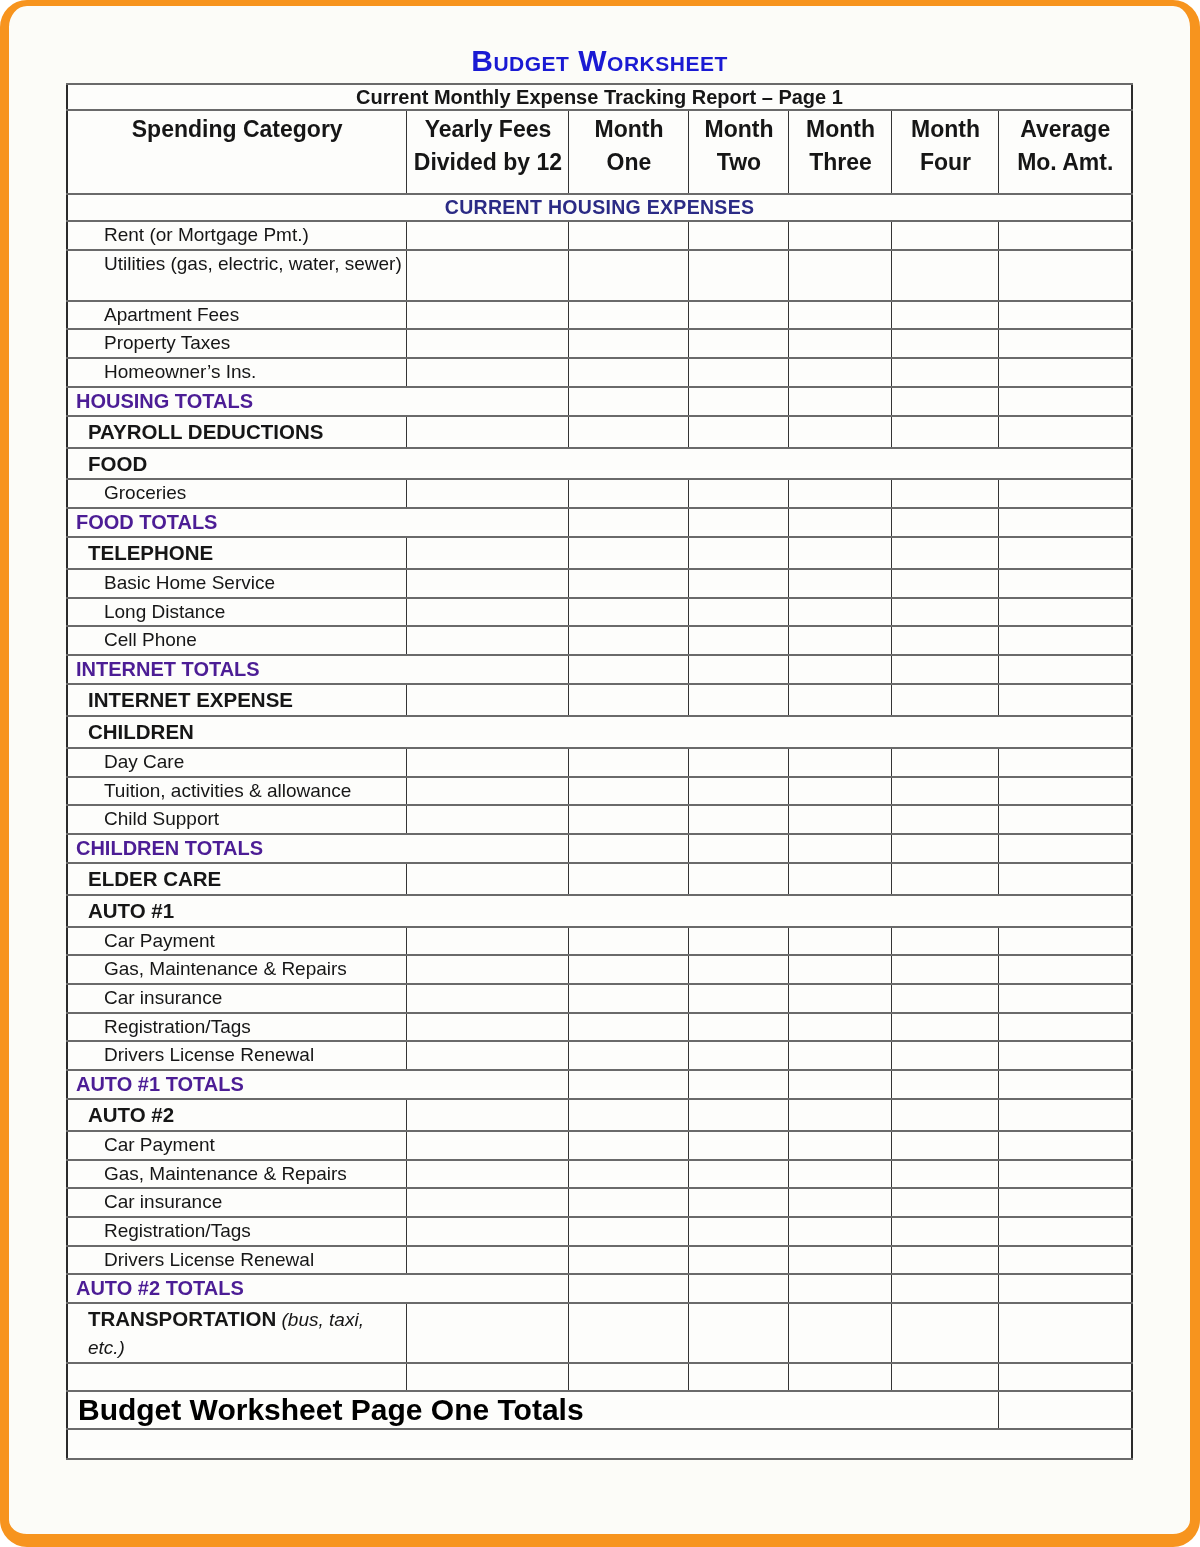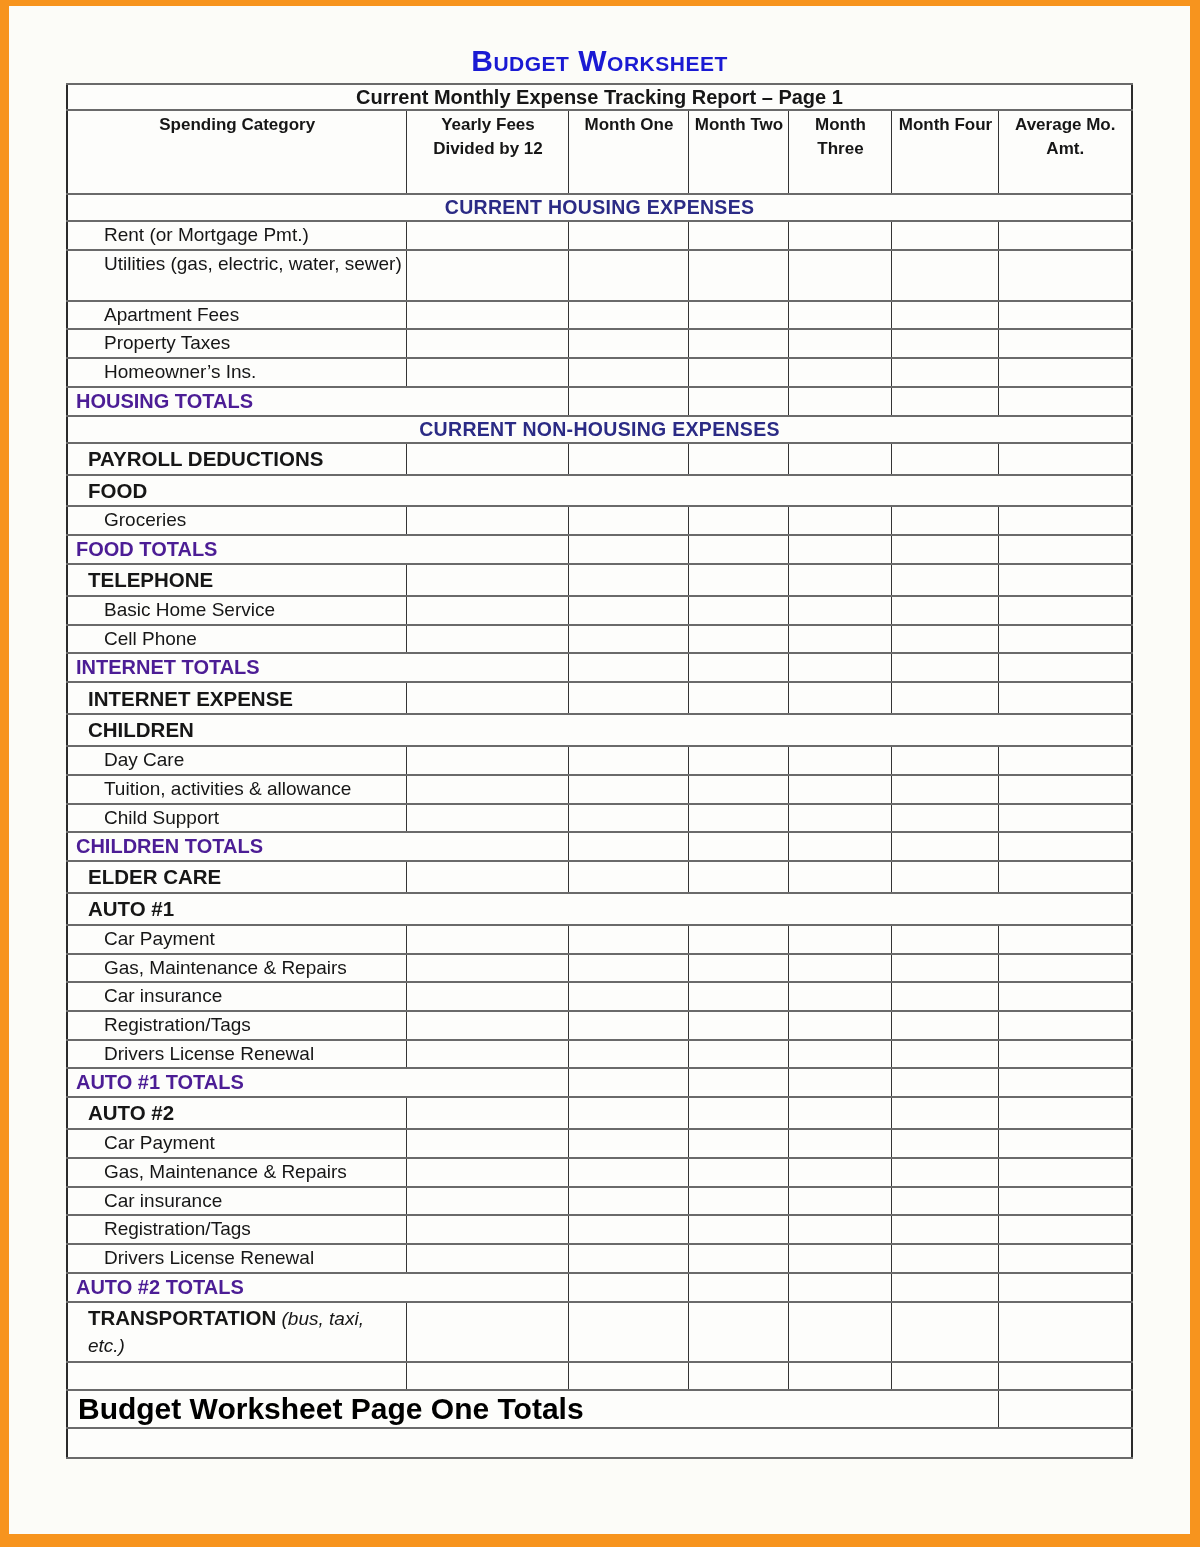"Budget Worksheet" .page { border-radius: none -> 27px }
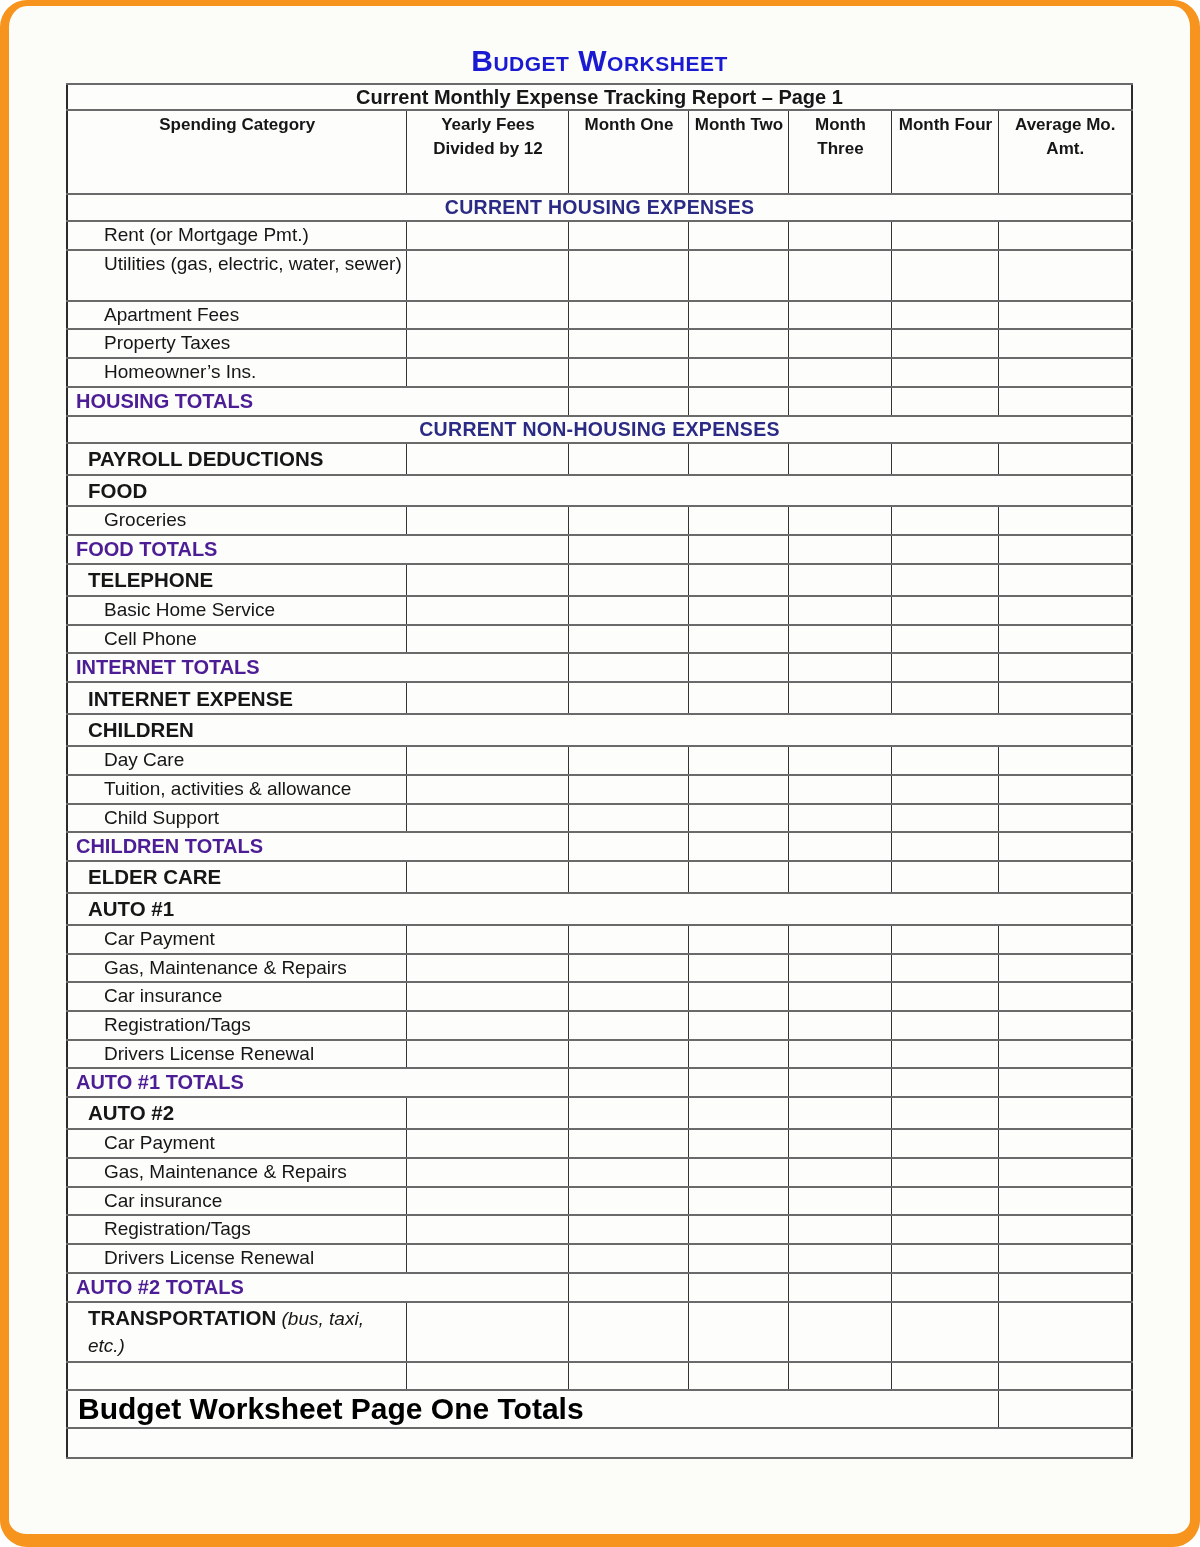"Spending Category" th.col-h { font-size: 17px -> 23px }
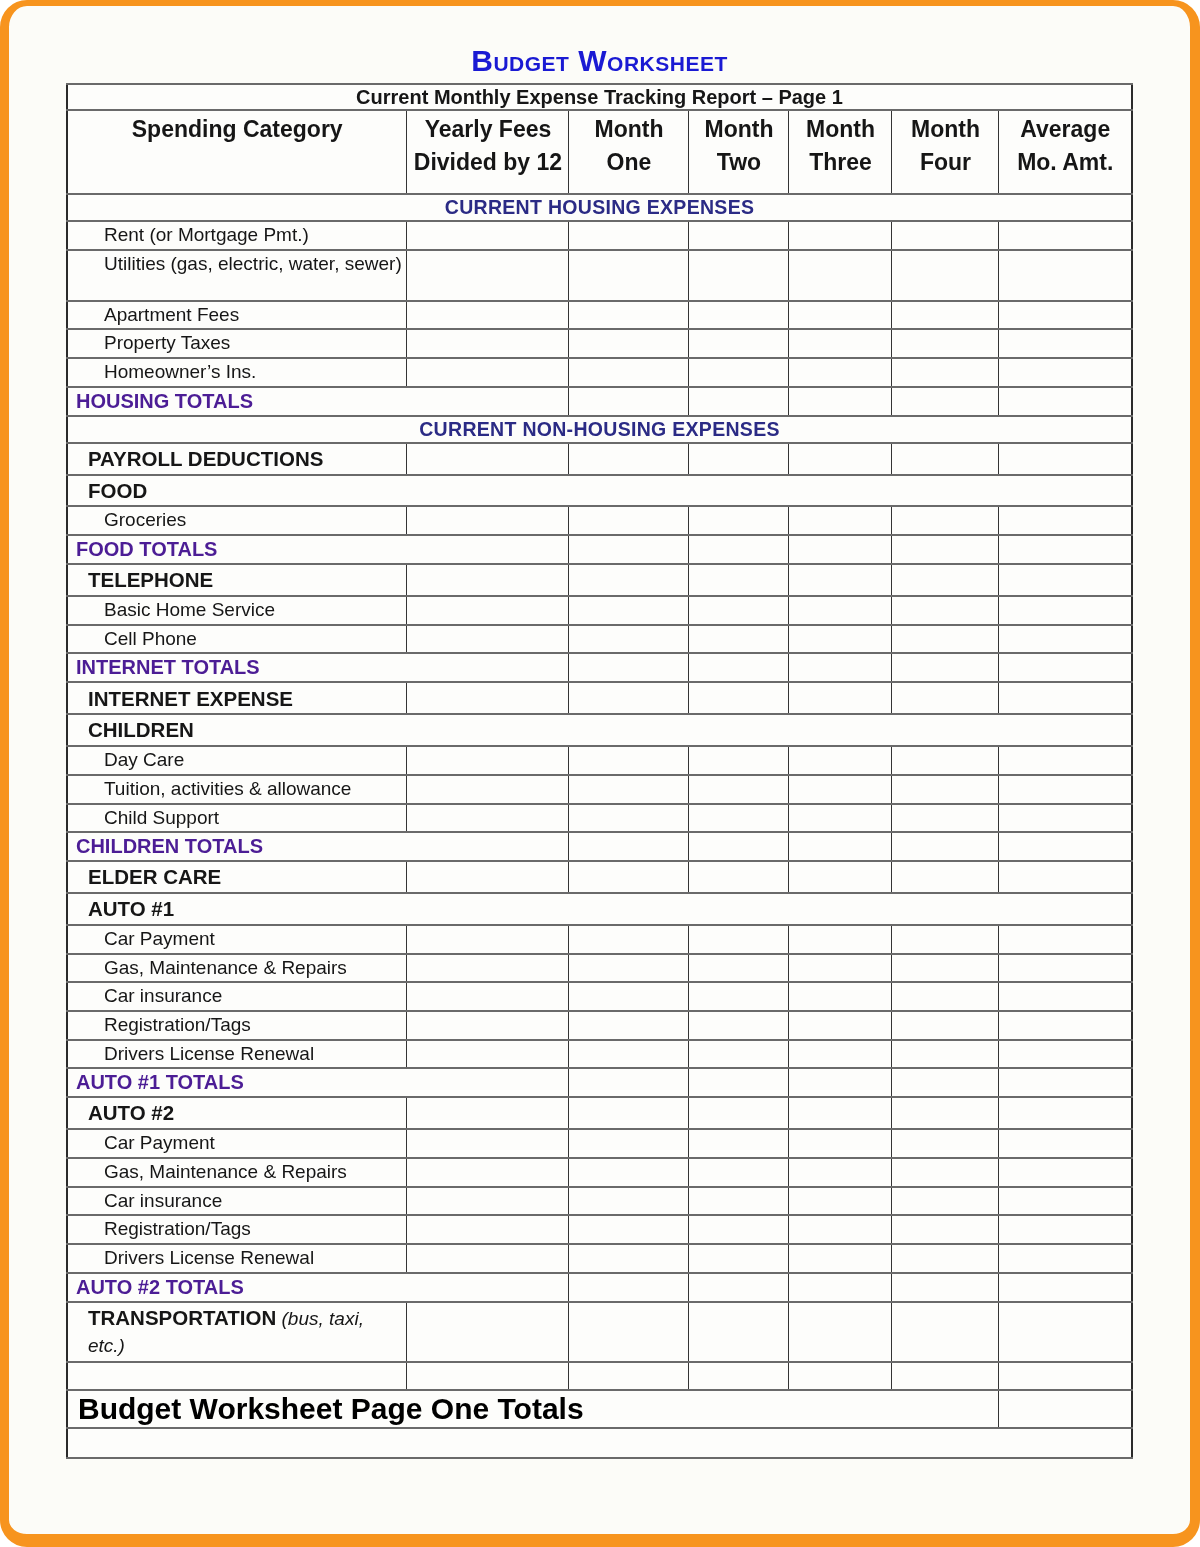"CURRENT NON-HOUSING EXPENSES" tr.r-section { html: <tr> <td>CURRENT NON-HOUSING EXPENSES</td> </tr> -> none }
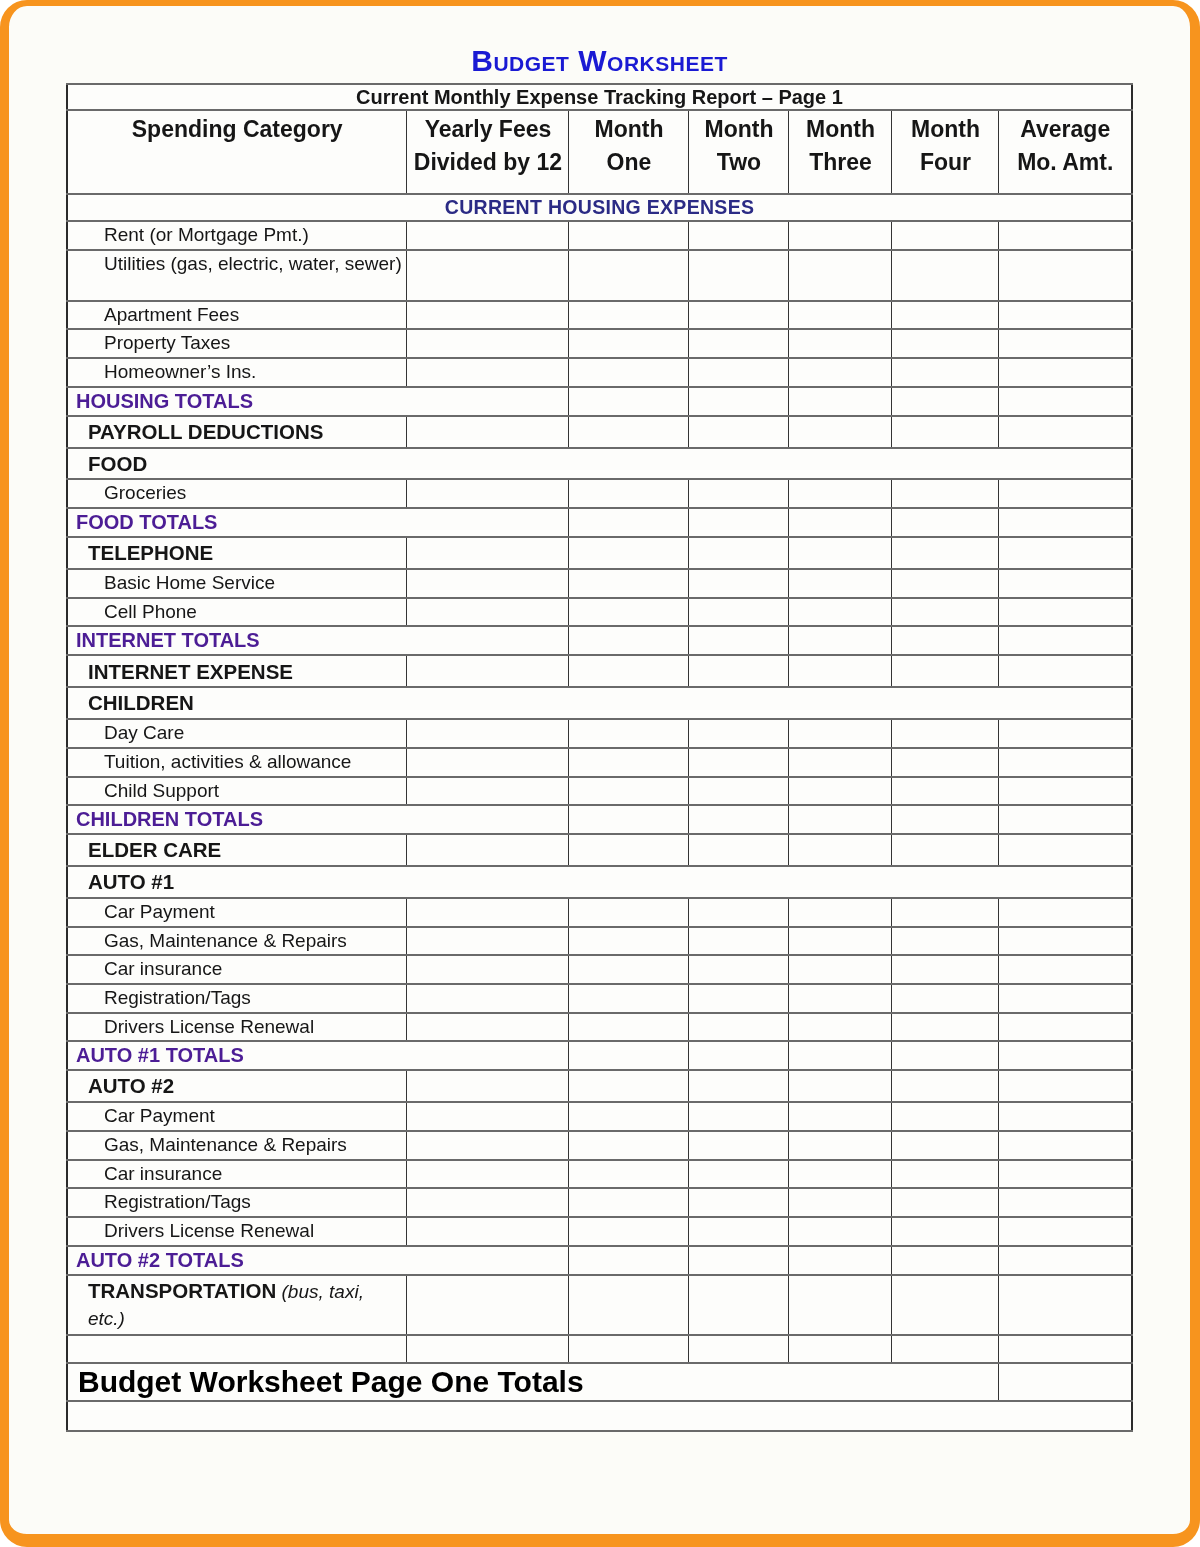"Long Distance" tr.r-item { html: none -> <tr> <td>Long Distance</td> <td></td> <td></td> <td></td> <td></td> <td></td> <td></td> </tr> }
